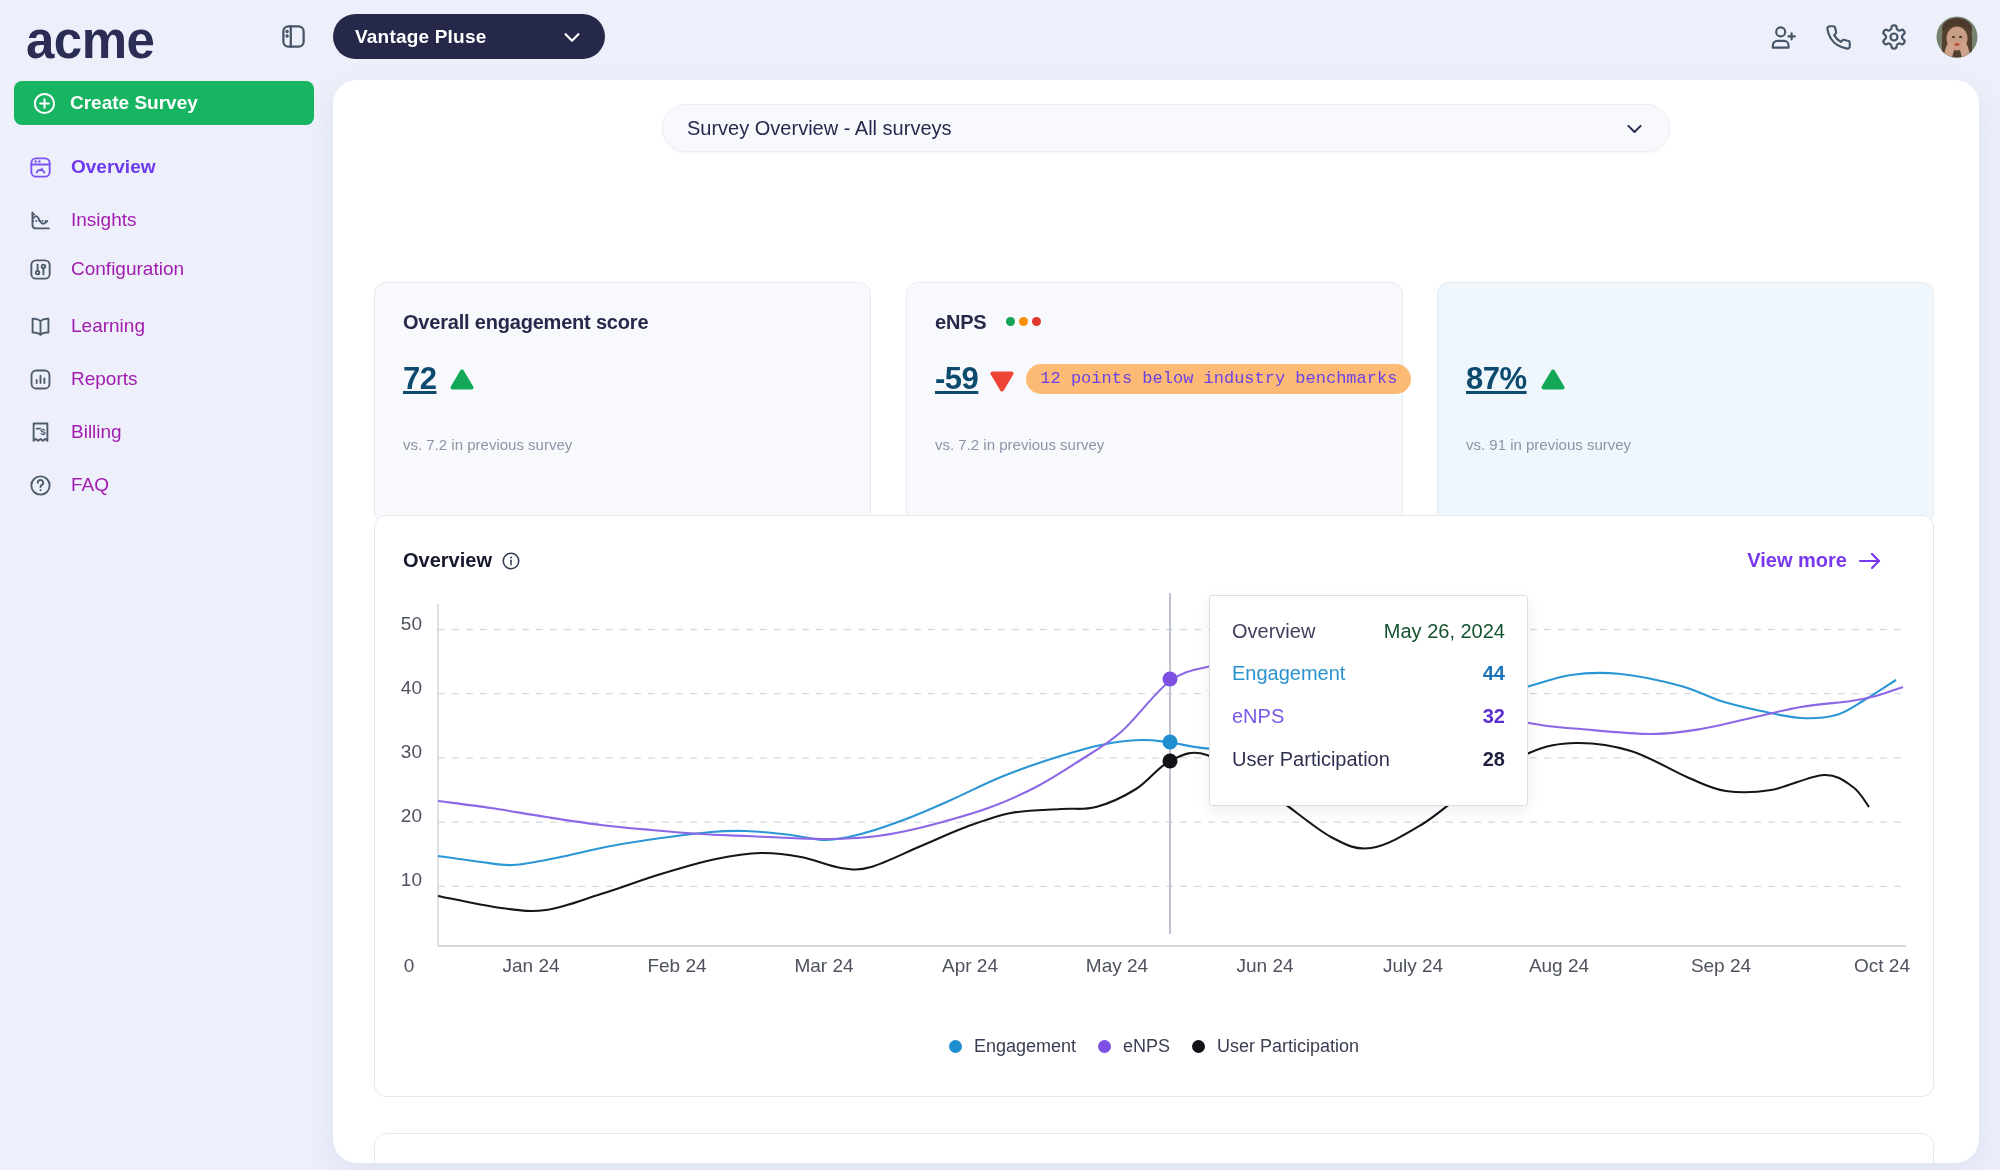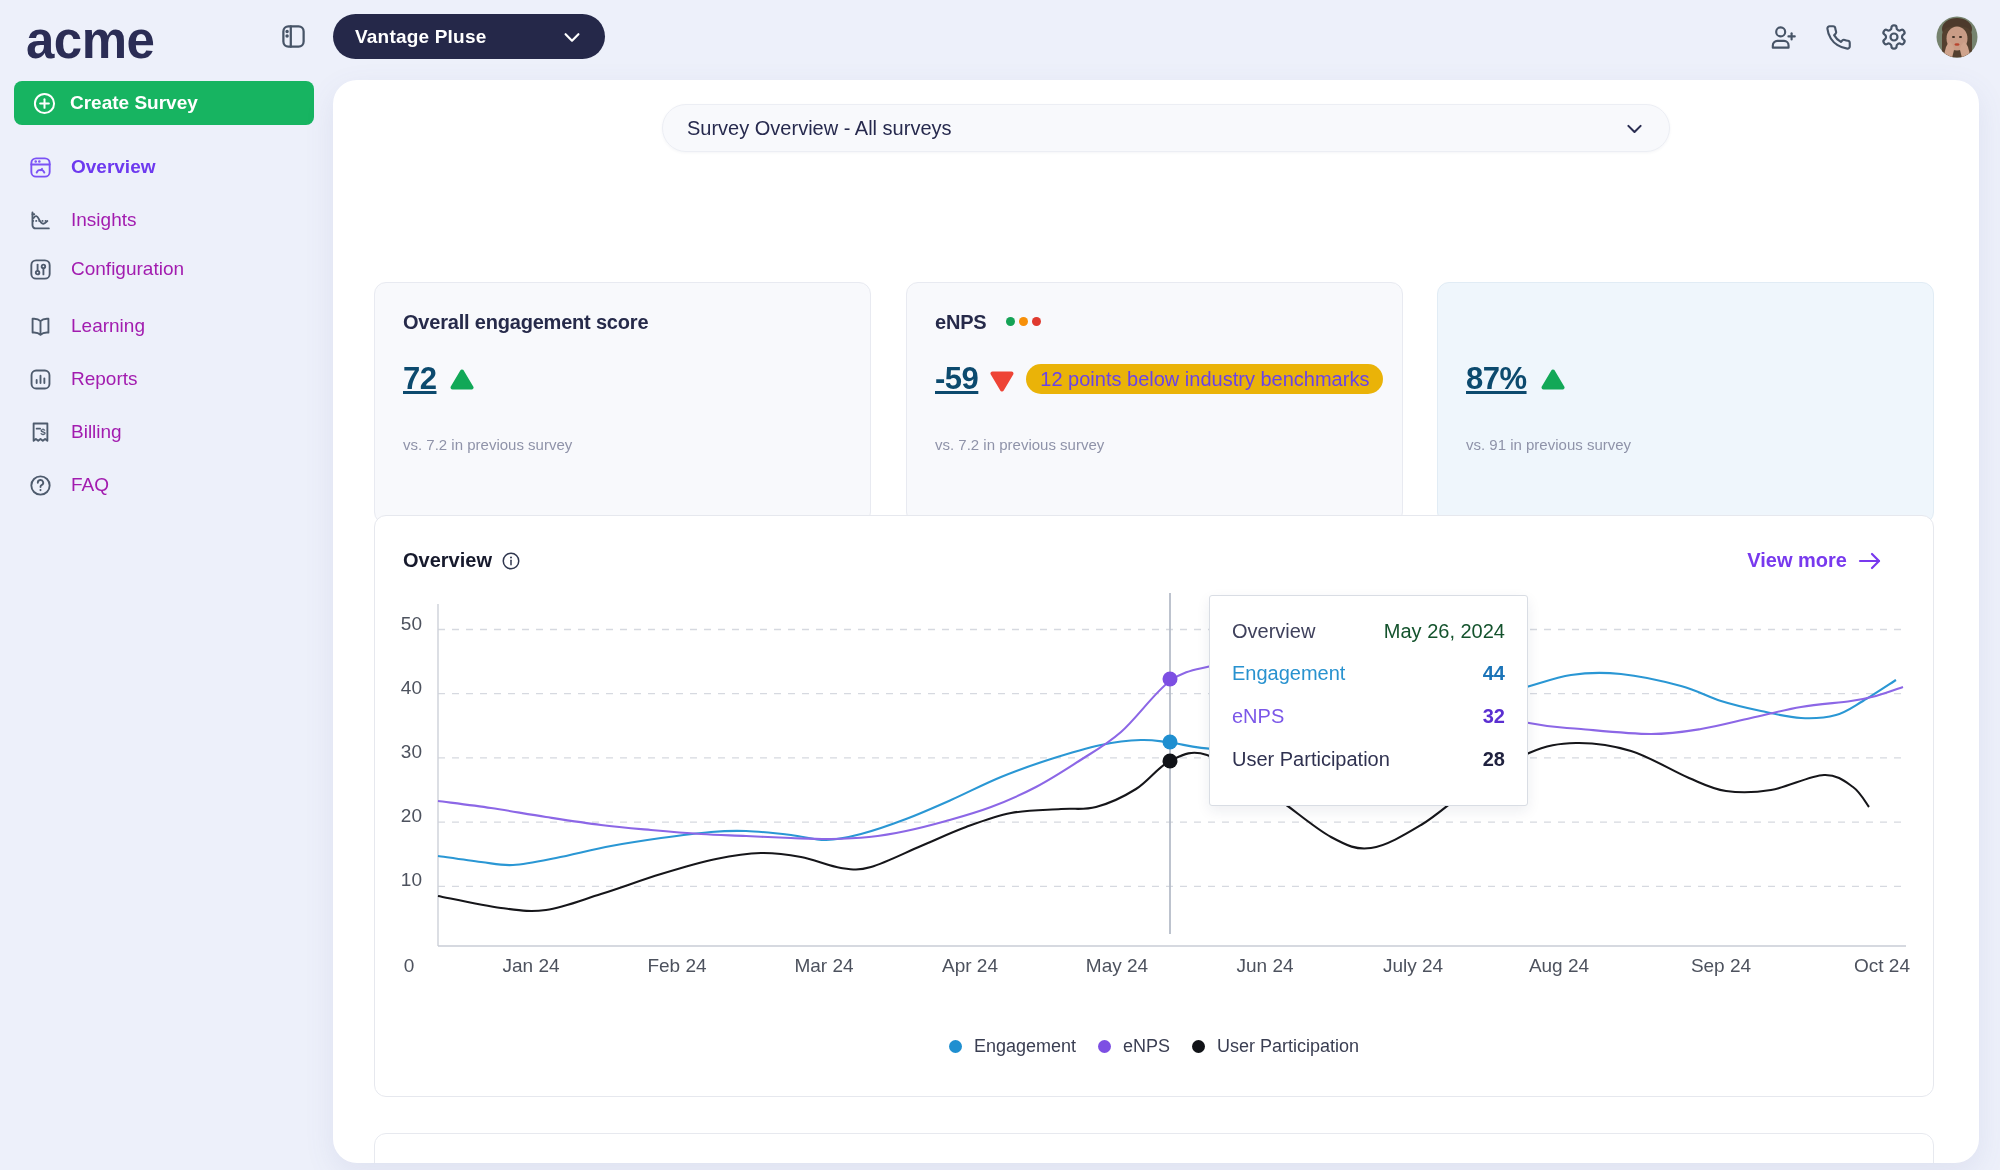"12 points below industry benchmarks" .badge { background: #eab308 -> #fdba74; font-family: none -> Liberation Mono, monospace; font-size: 20px -> 17px }
